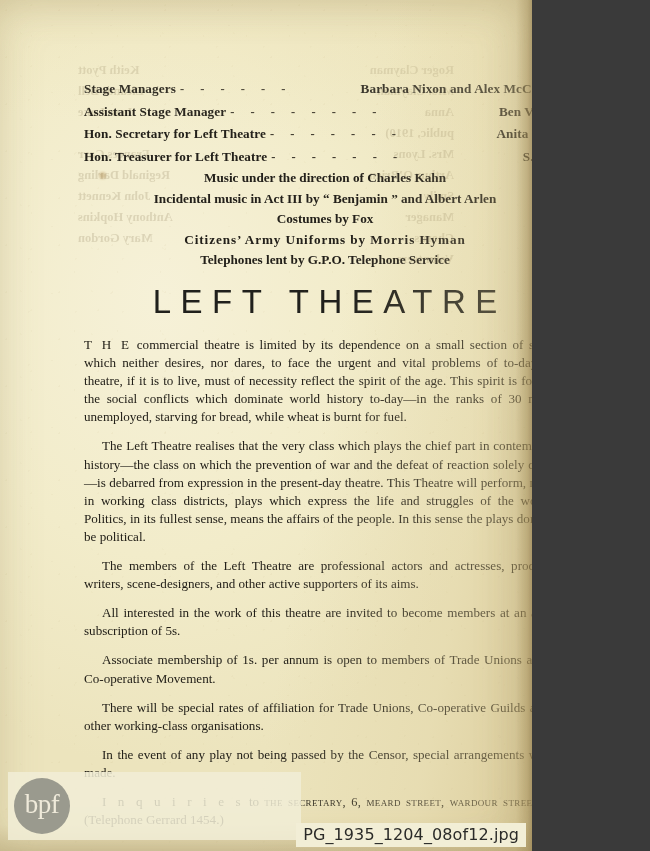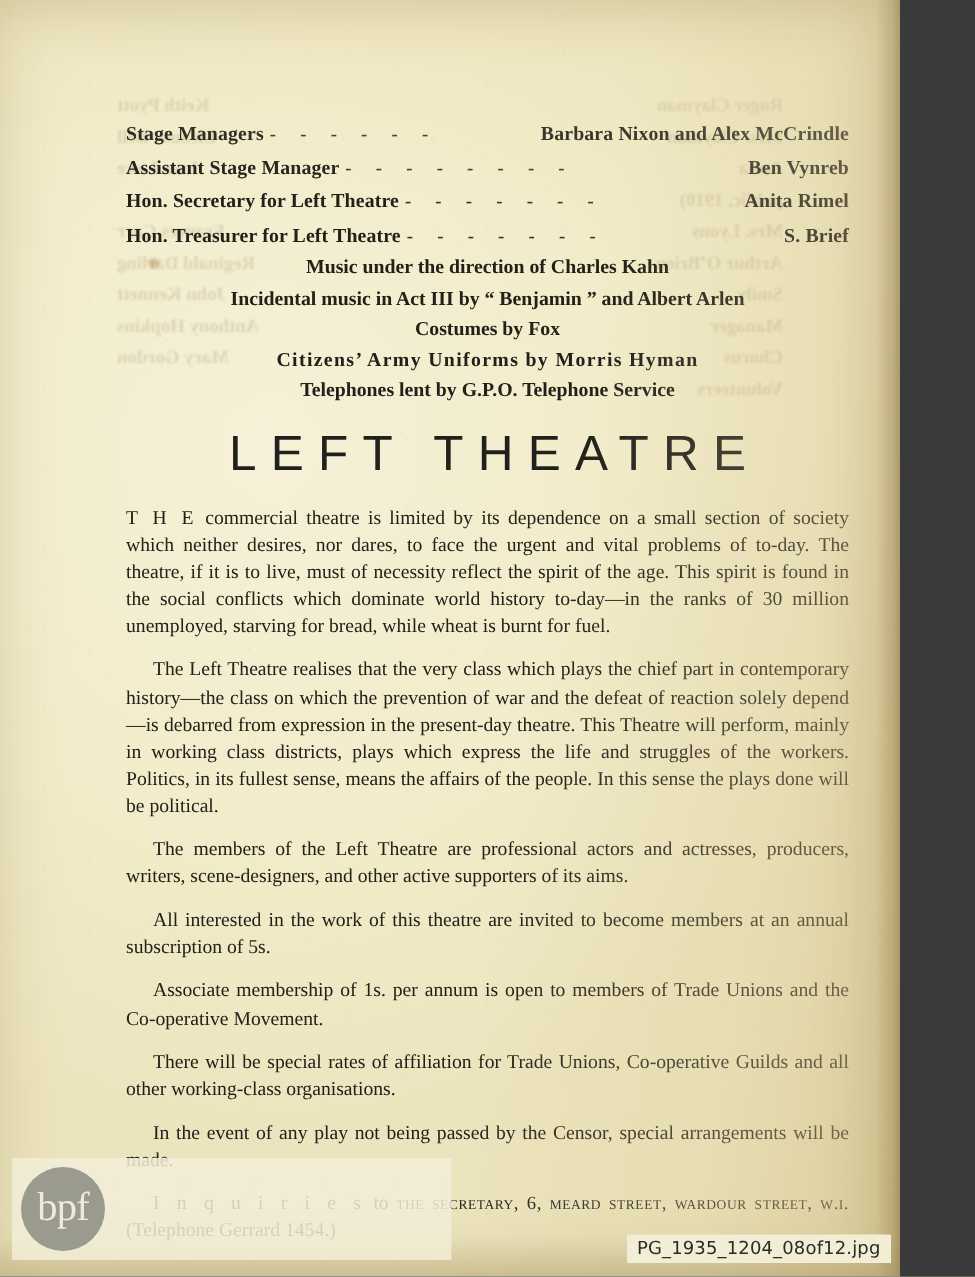"bpf" #page { width: 600px -> 532px }
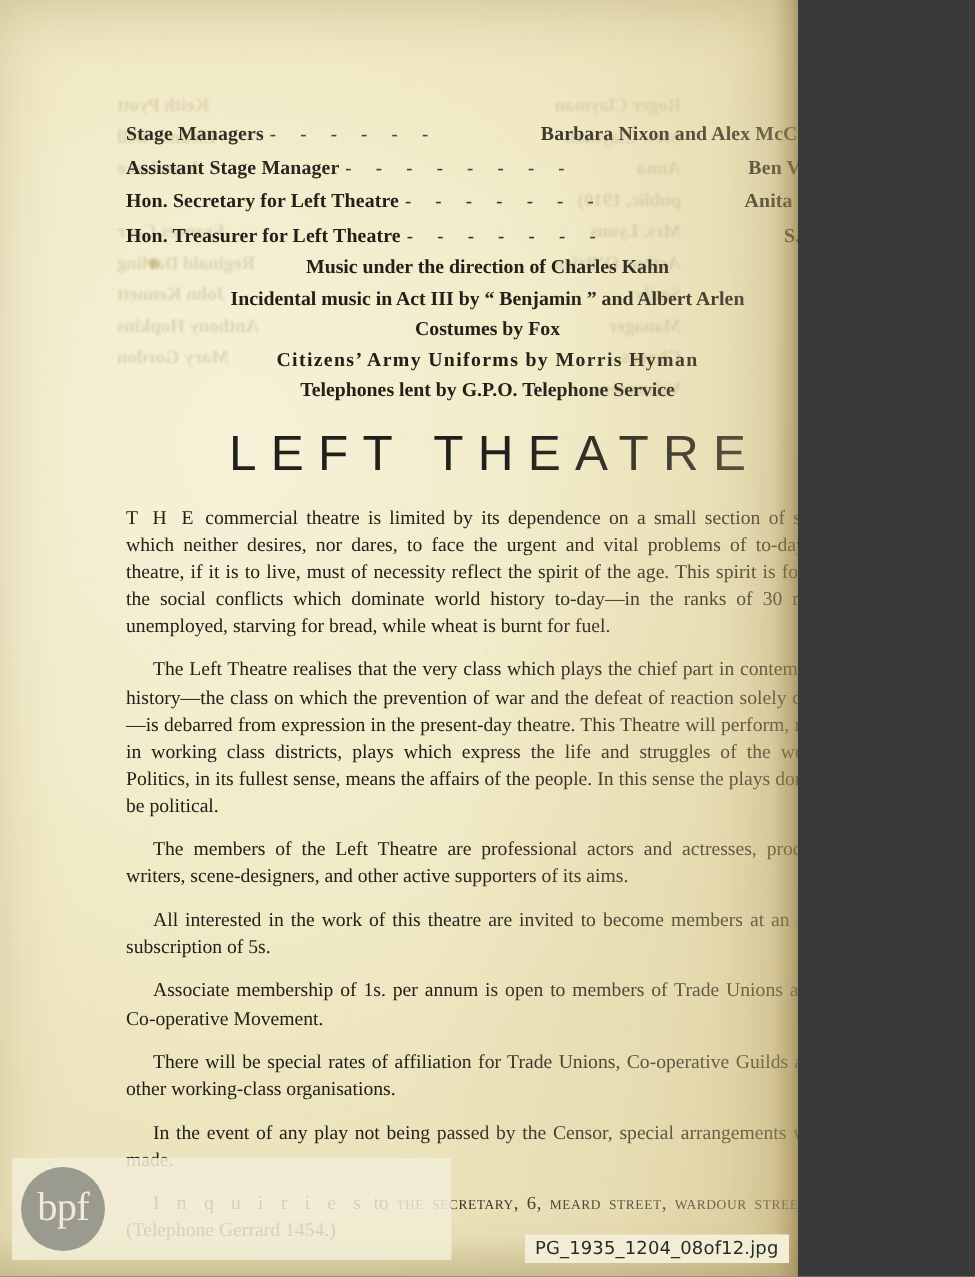"PG_1935_1204_08of12.jpg" .refcode { font-size: 12px -> 16px }
